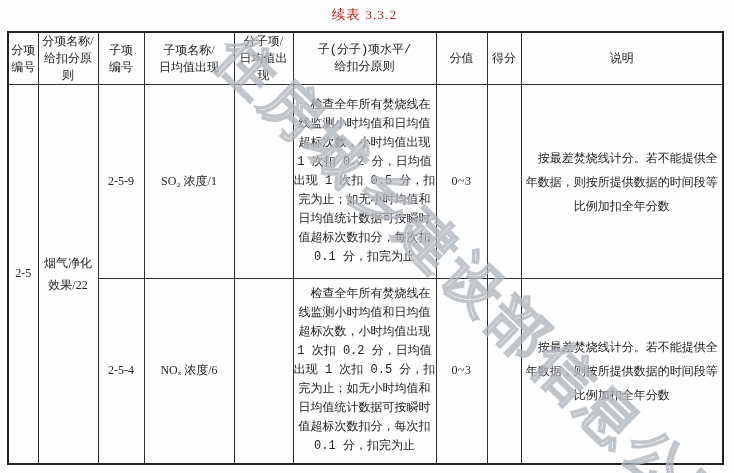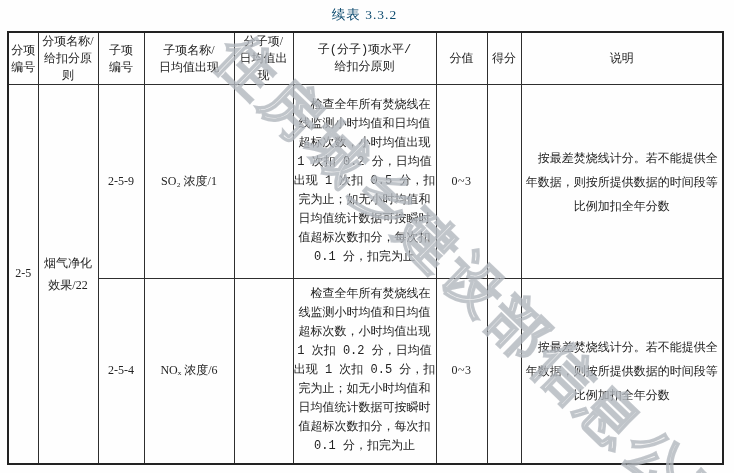"续表 3.3.2" .doc-title { color: #0c4a6e -> #b91c1c }
